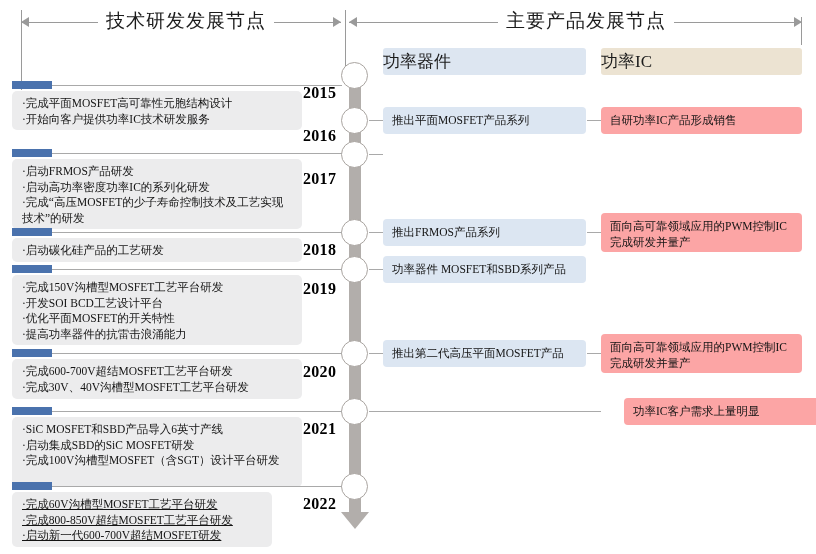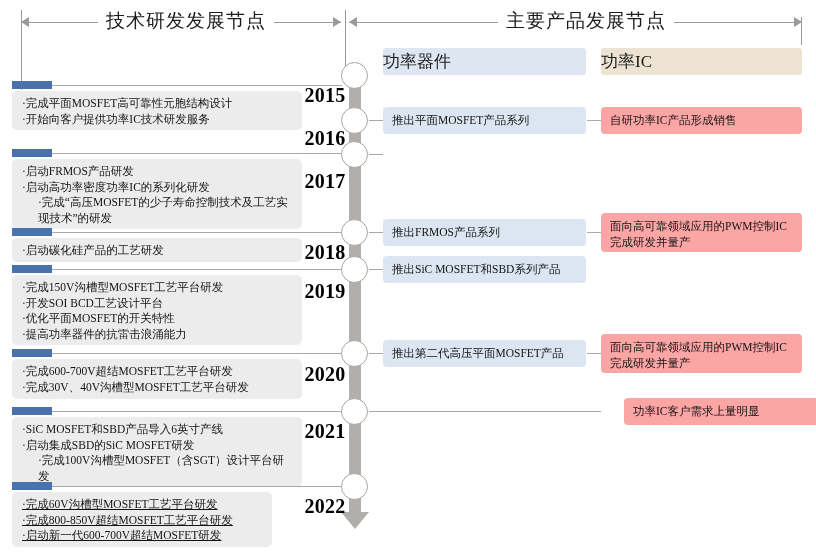"2015" .year { font-size: 20px -> 16px; text-align: center -> left }
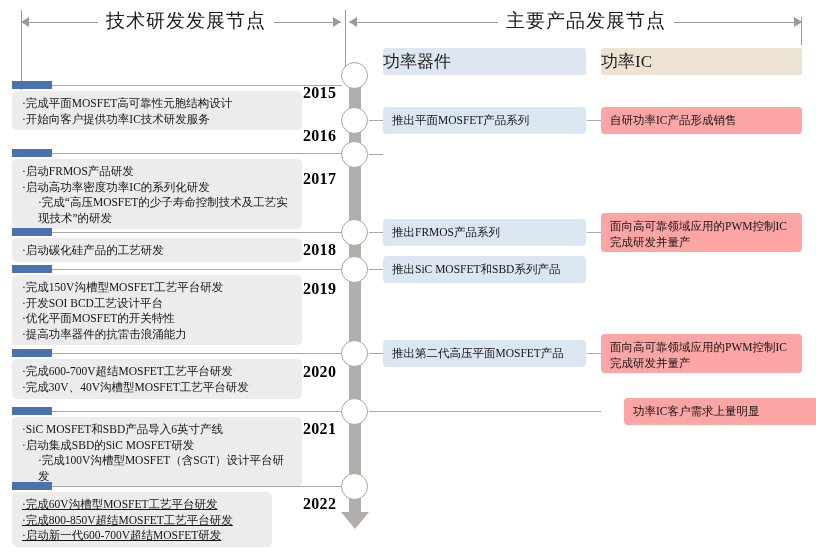"·完成“高压MOSFET的少子寿命控制技术及工艺实现技术”的研发" .tbox div.wrap { margin-left: 16px -> none }
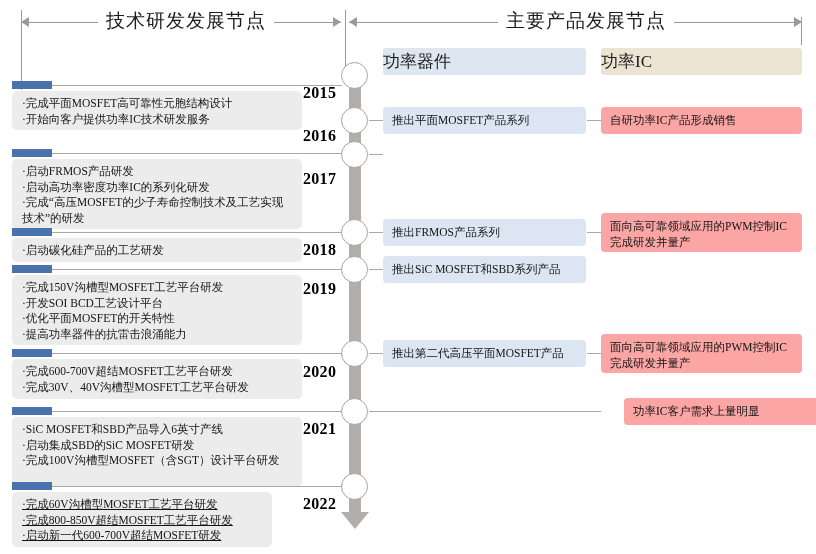"推出SiC MOSFET和SBD系列产品" div.pbox { text: 推出SiC -> 功率器件 }
